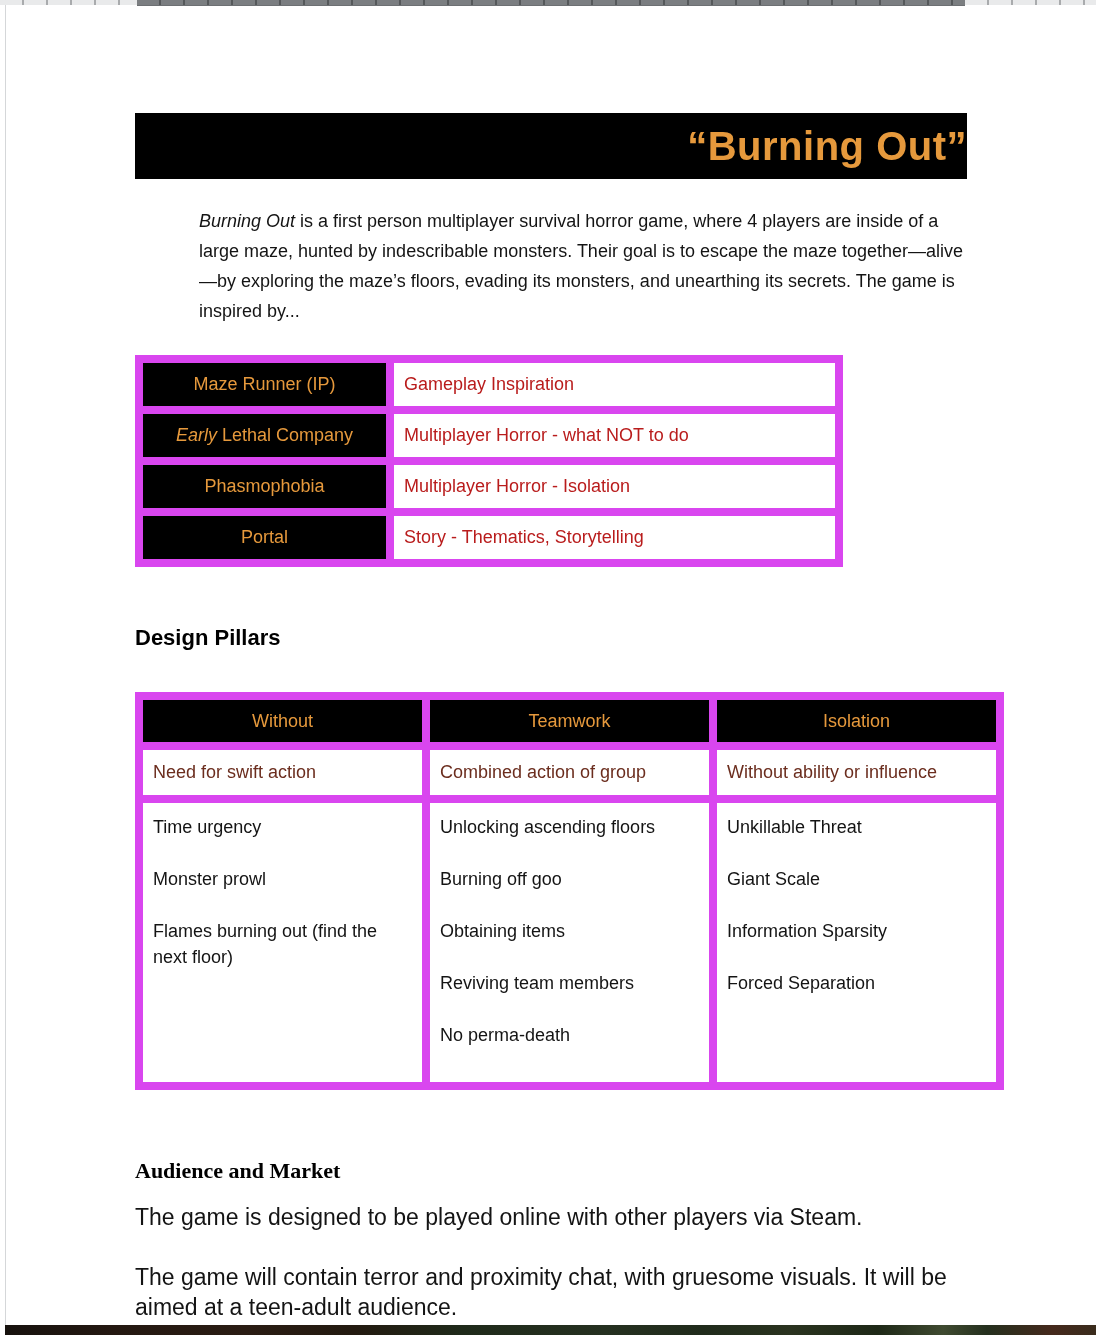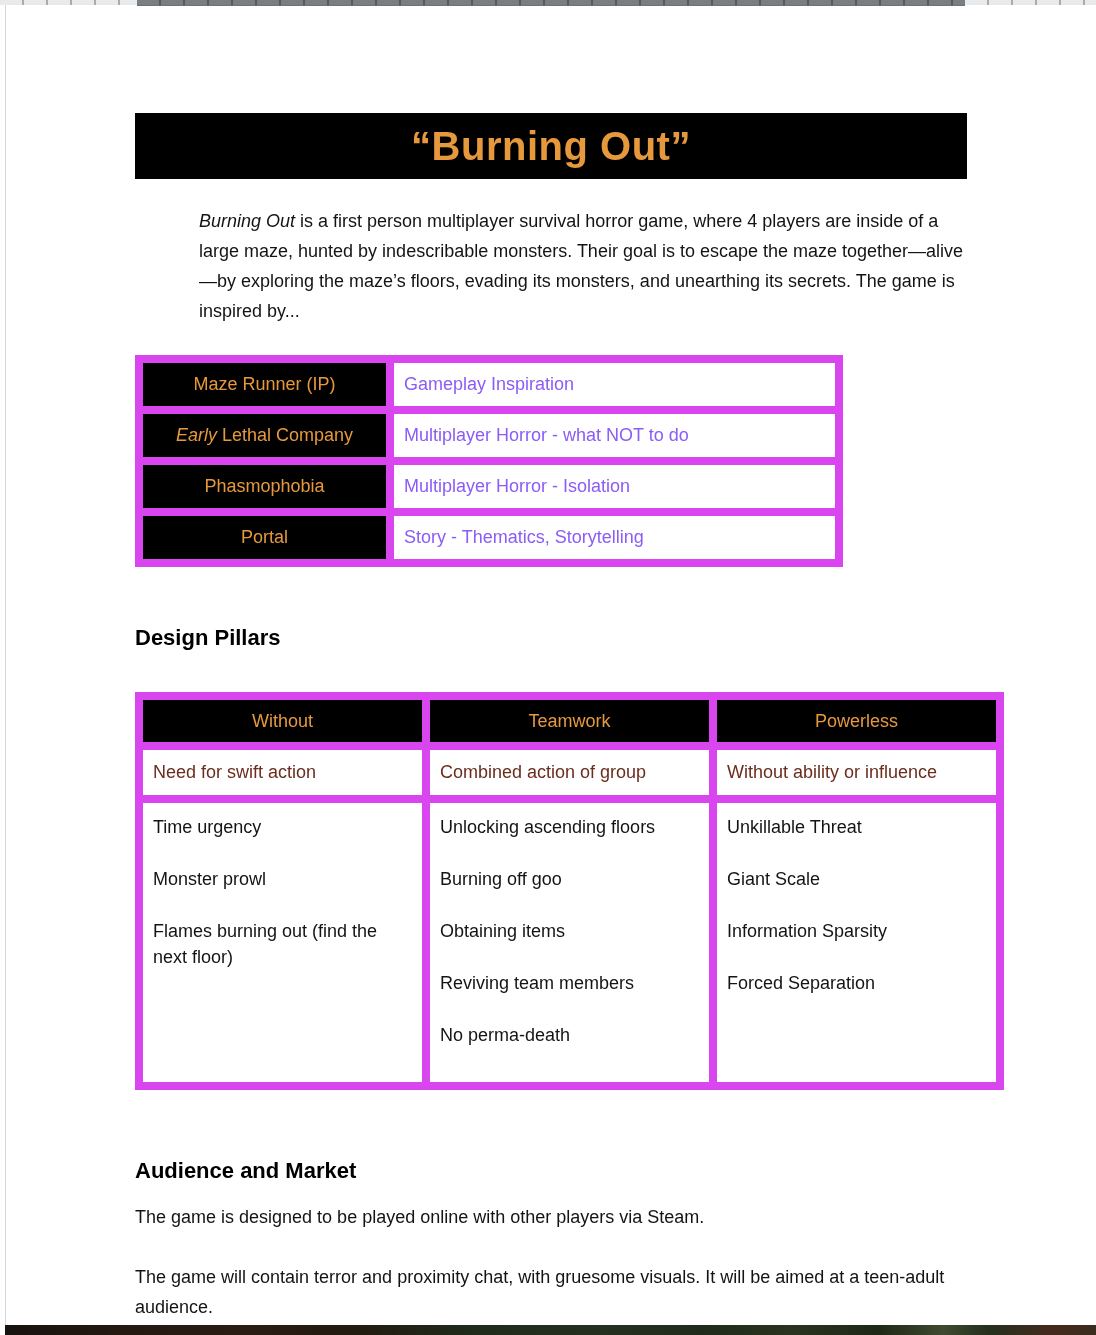"“Burning Out”" .title-bar { text-align: center -> right }
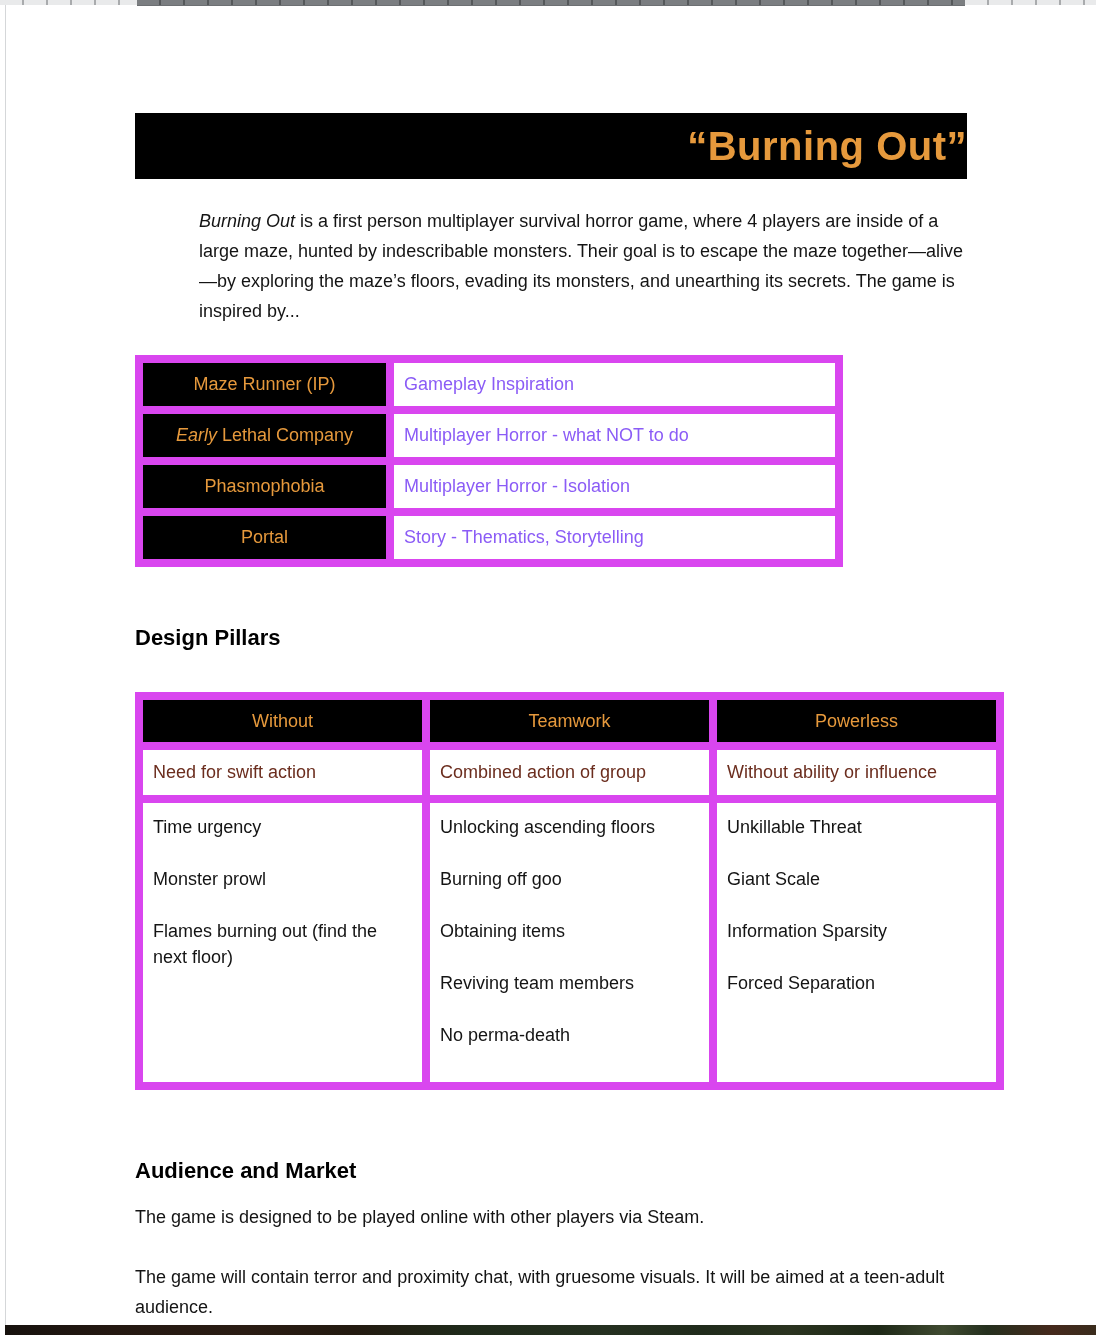"Gameplay Inspiration" .t-insp .note { color: #8b5cf6 -> #b91c1c }
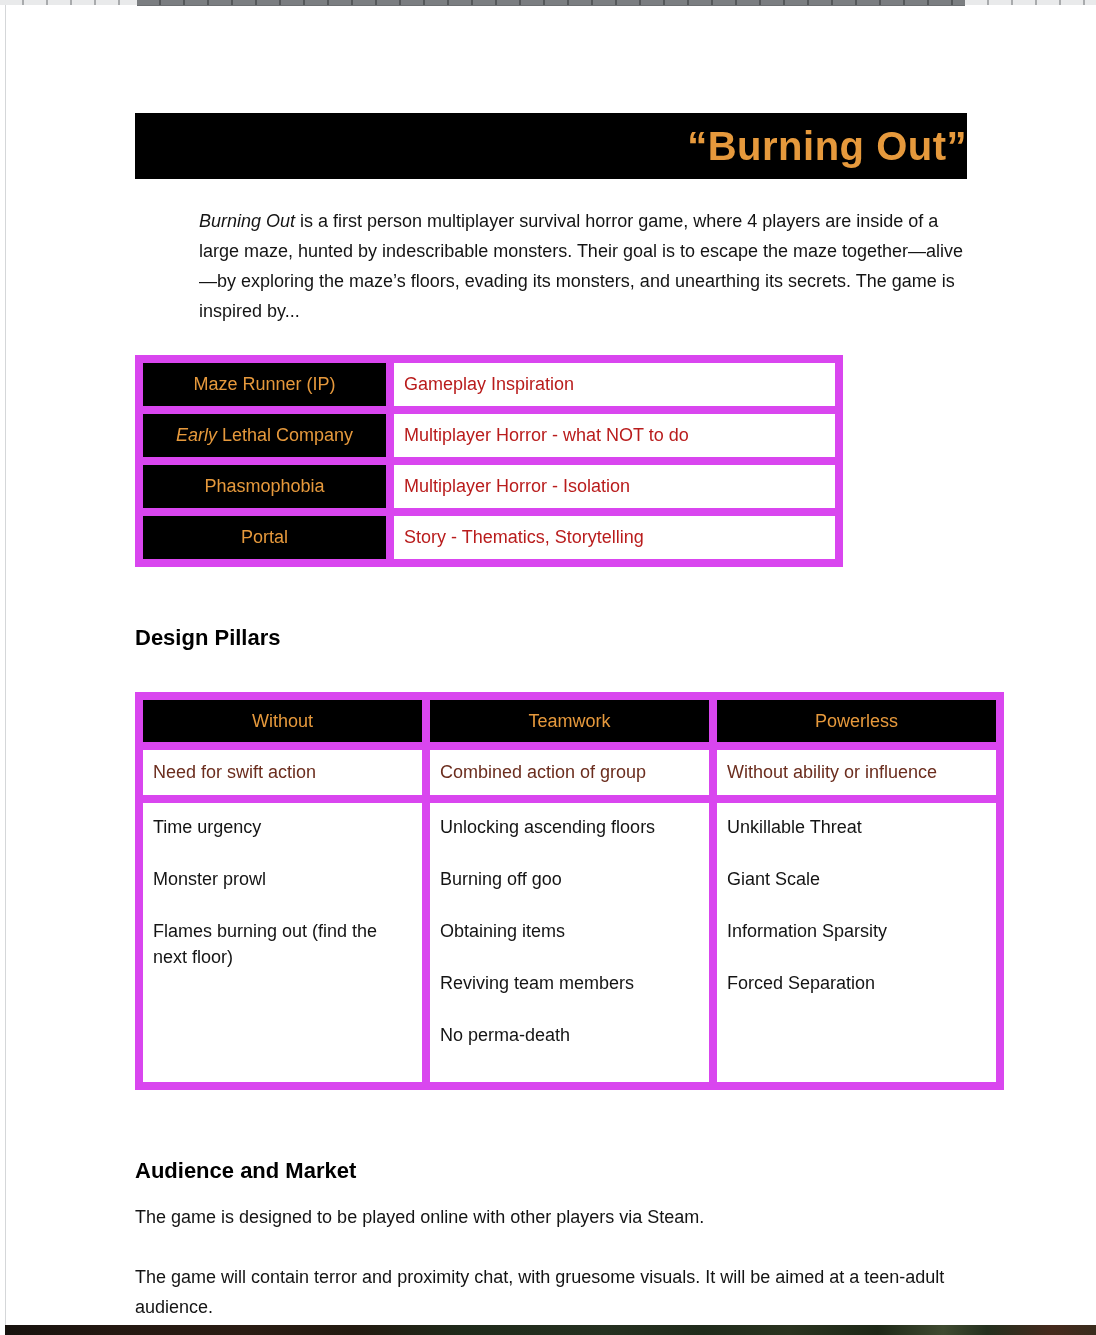"Powerless" td.hdr { text: Powerless -> Isolation }
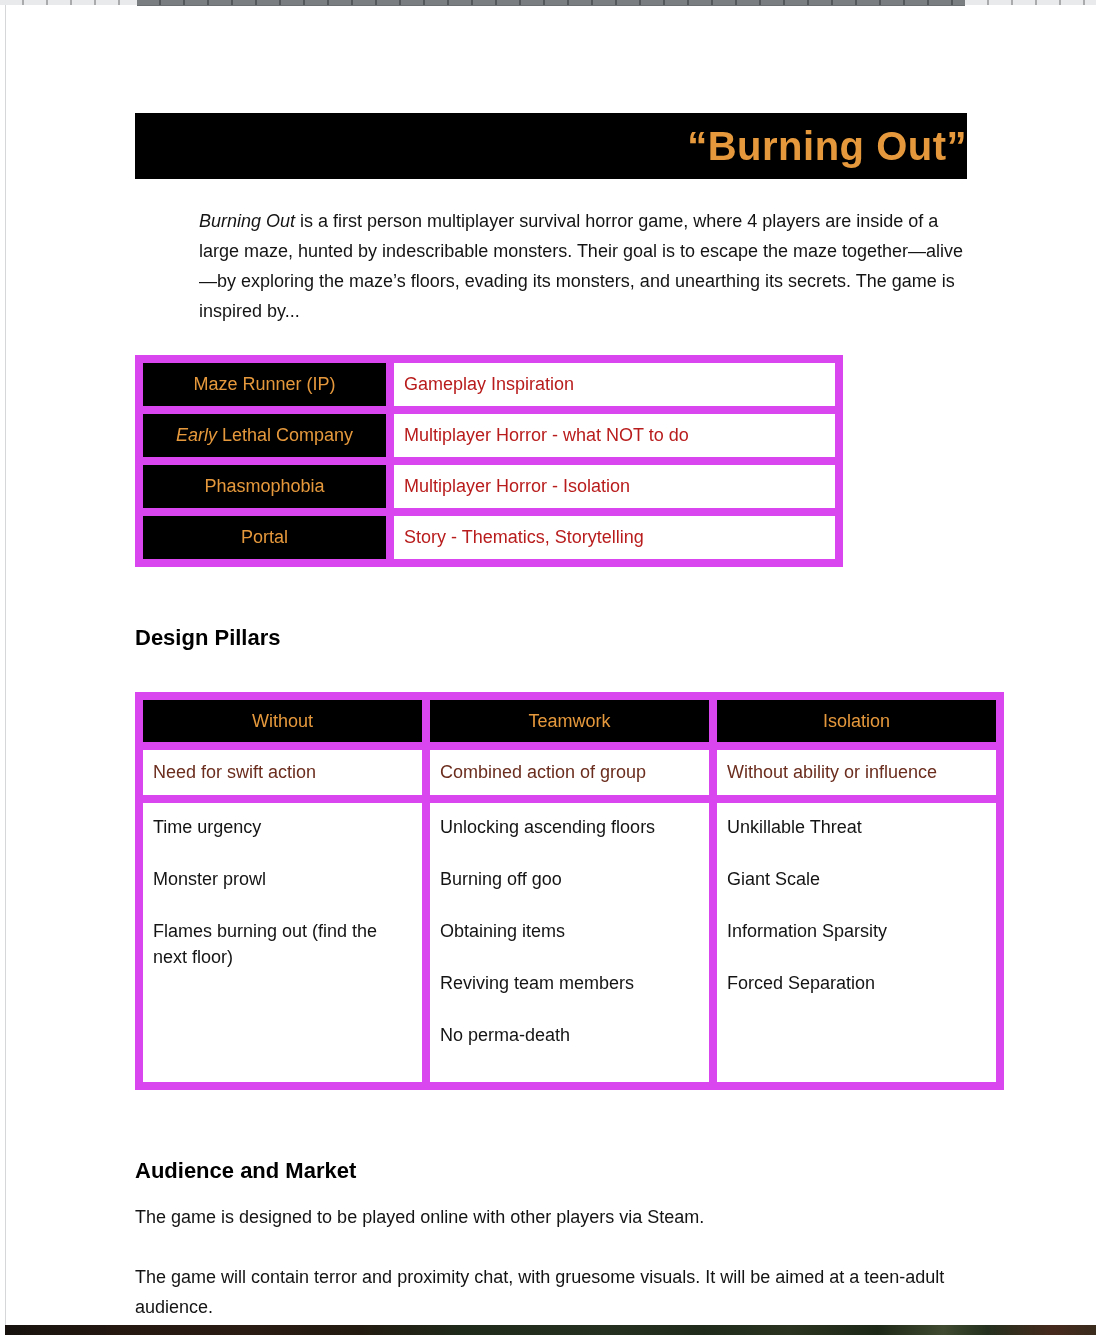"Audience and Market" .h2.audience { font-family: none -> Liberation Serif, serif }
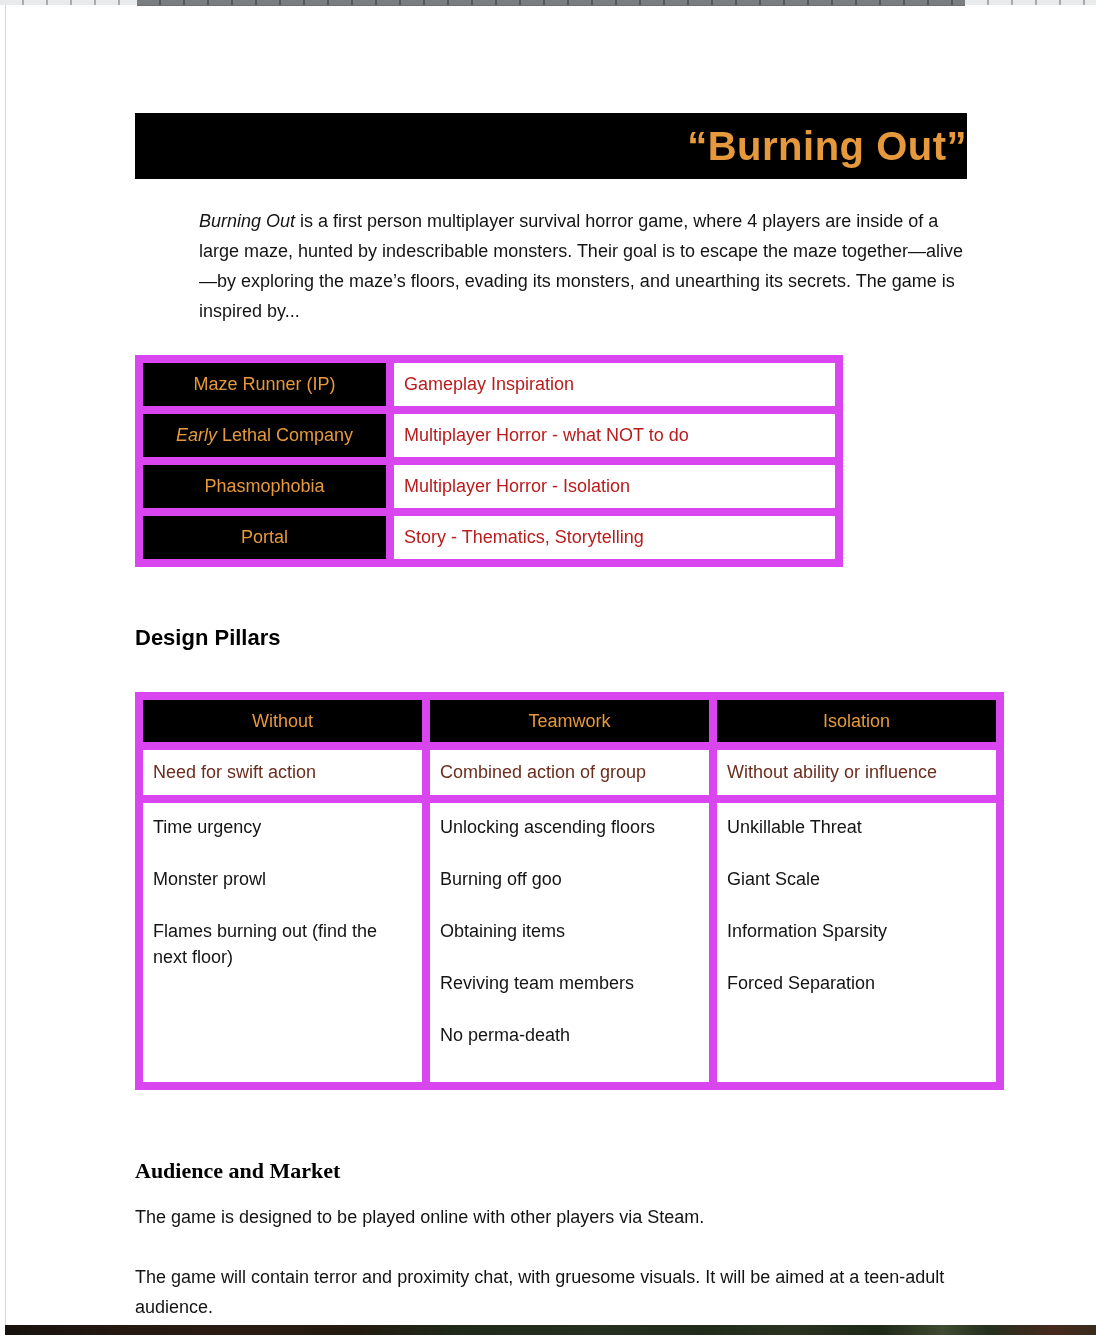"The game is designed to" .para { font-size: 18px -> 23px }
